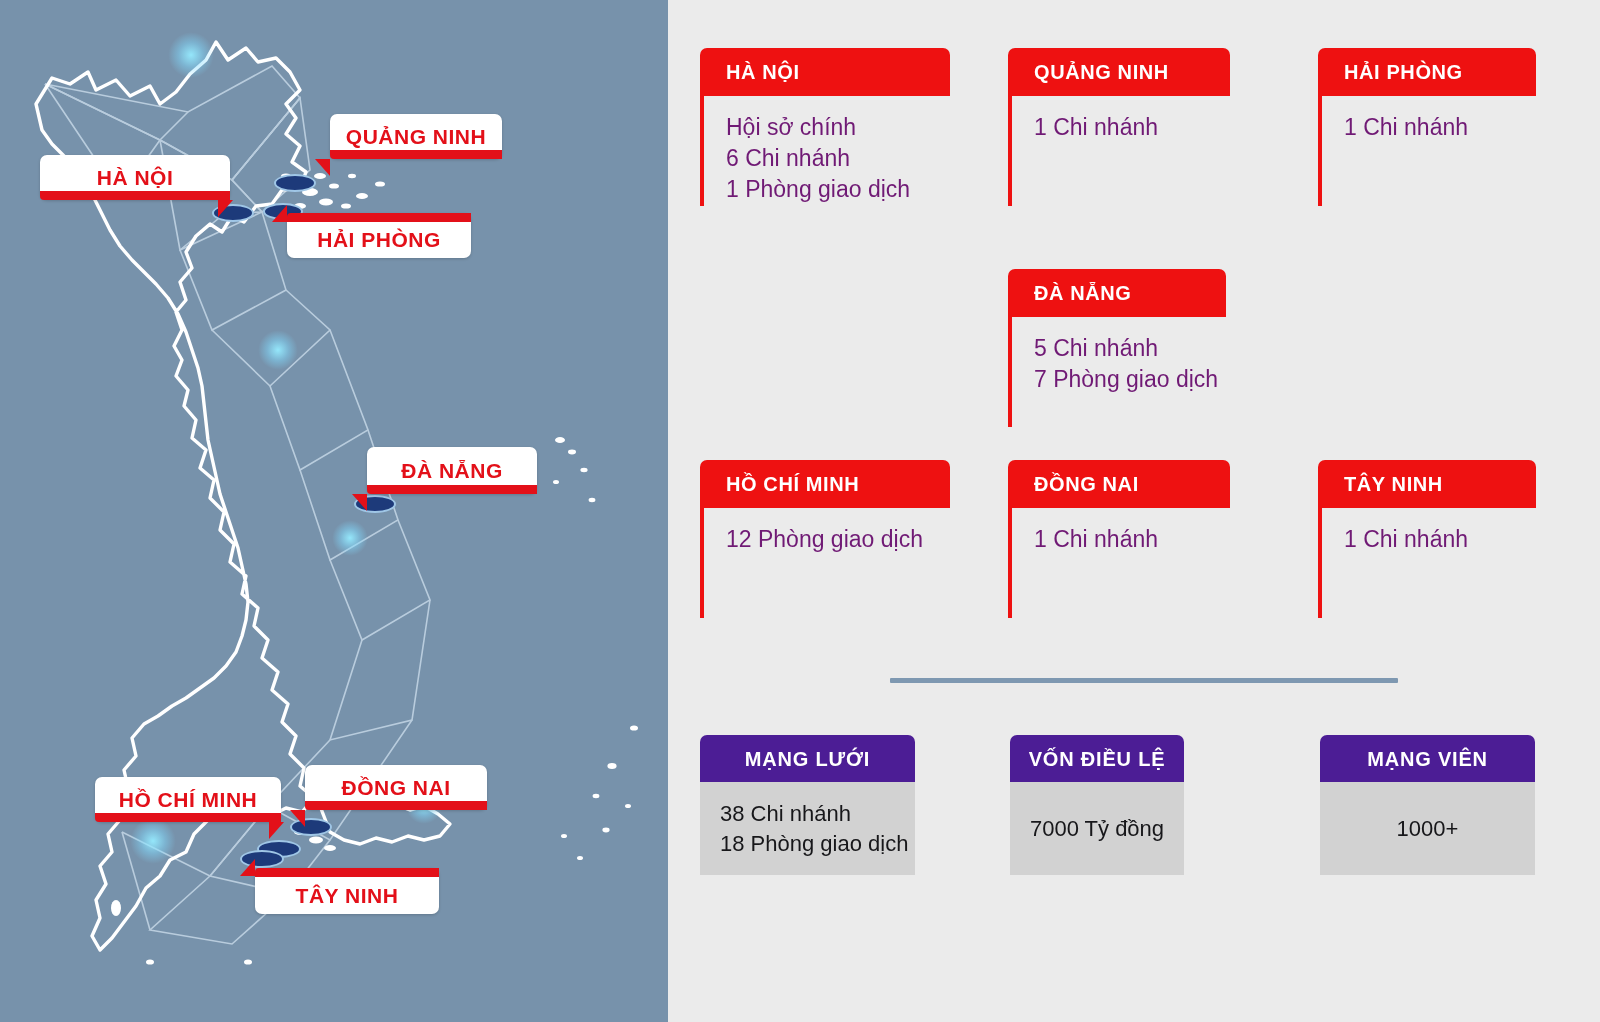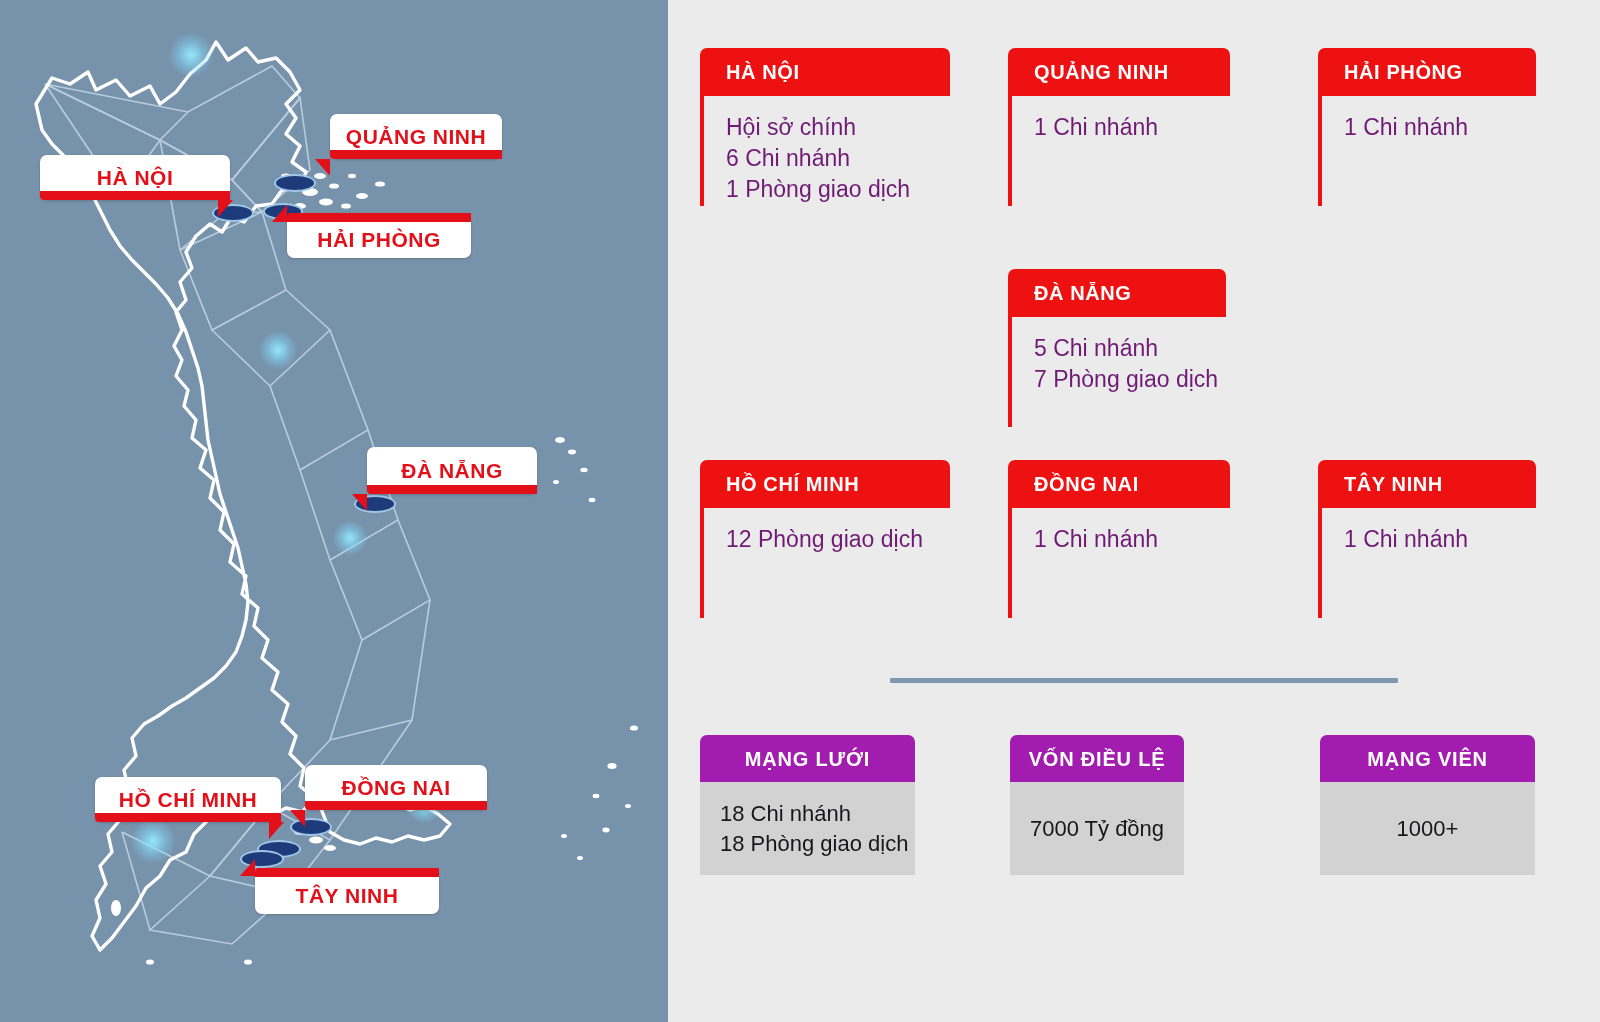"MẠNG LƯỚI" .stat-card .sc-head { background: #a21caf -> #4c1d95 }
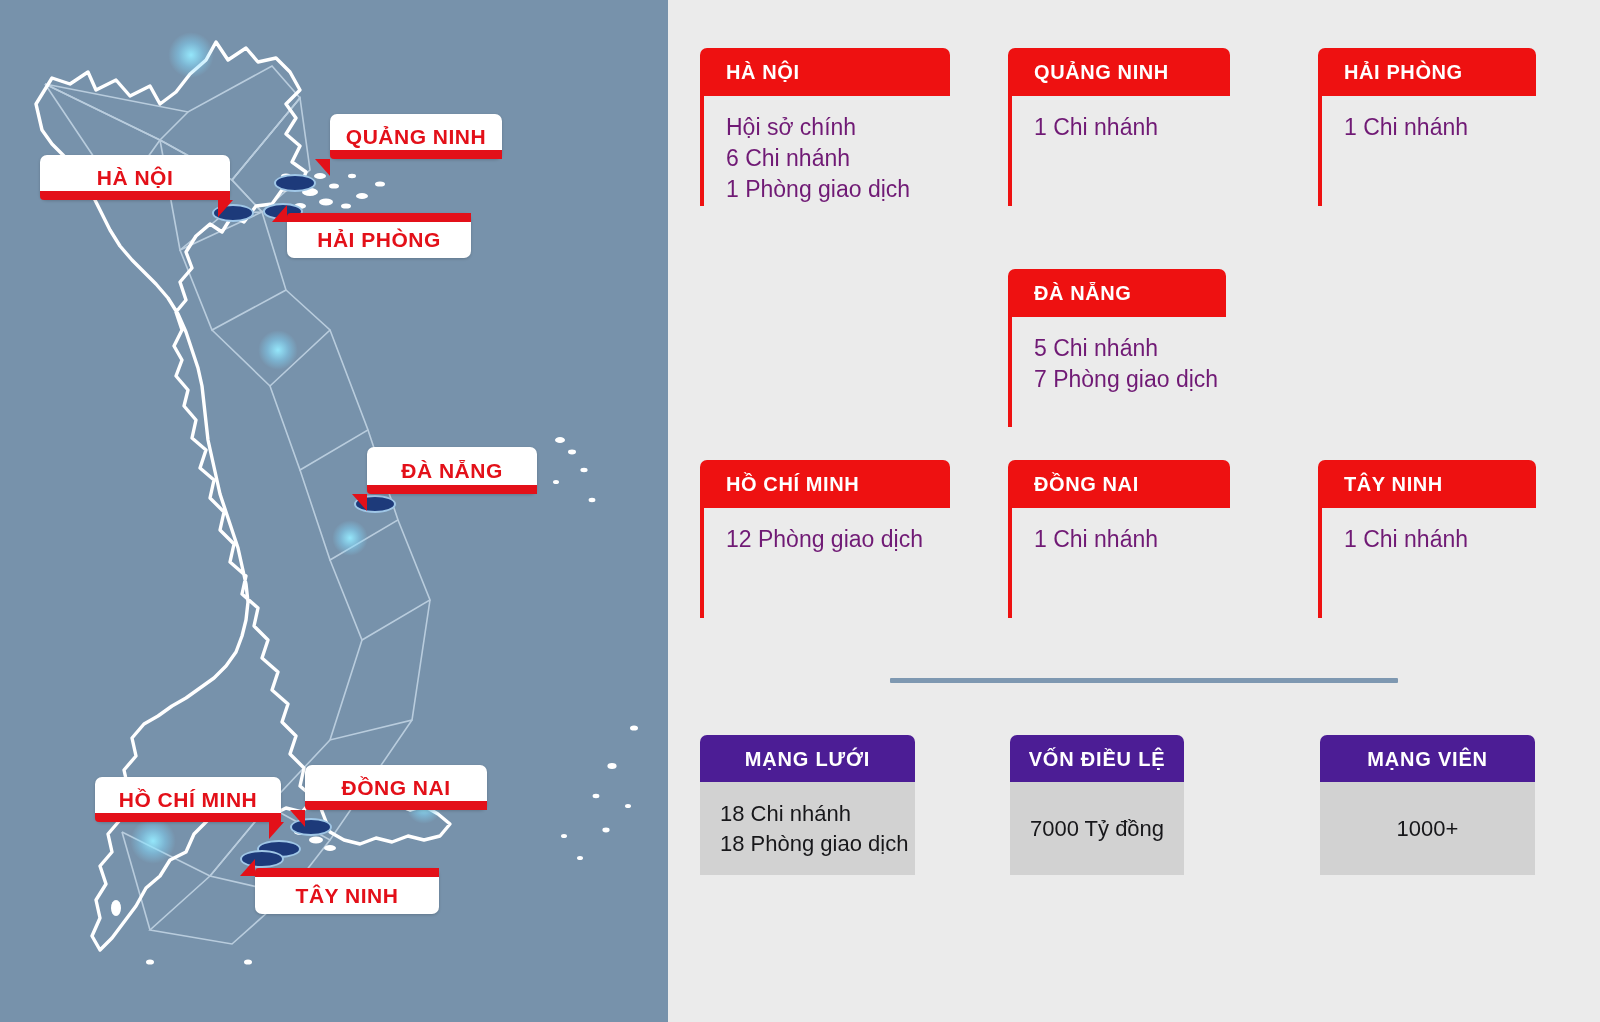"18 Chi nhánh" div.sc-line { text: 18 -> 38 }
